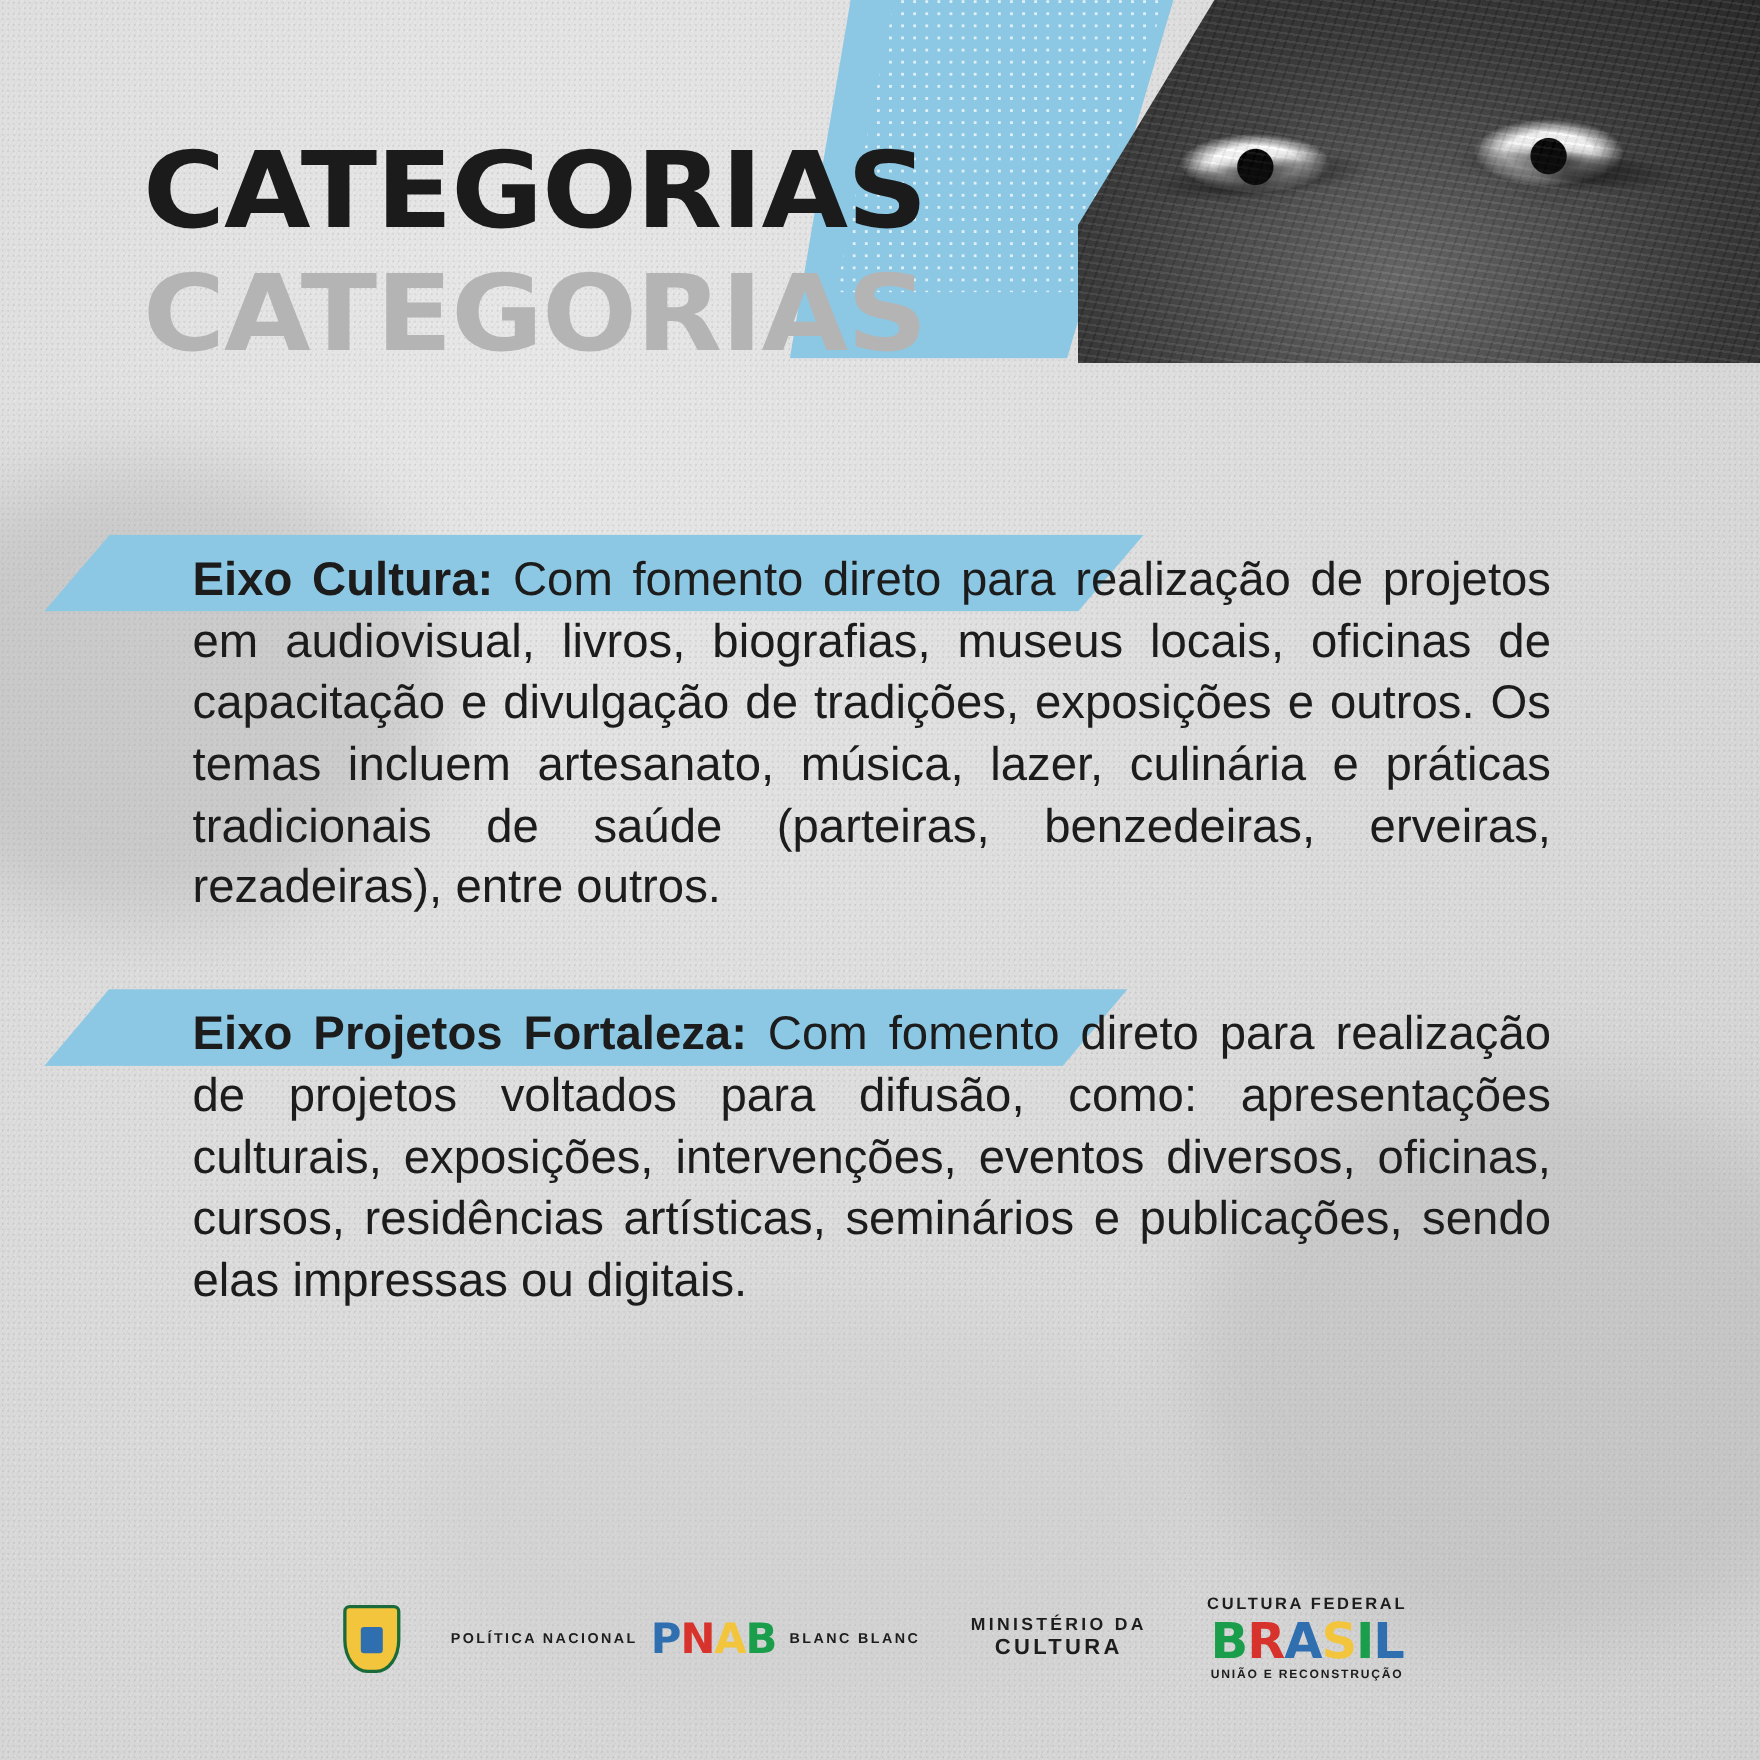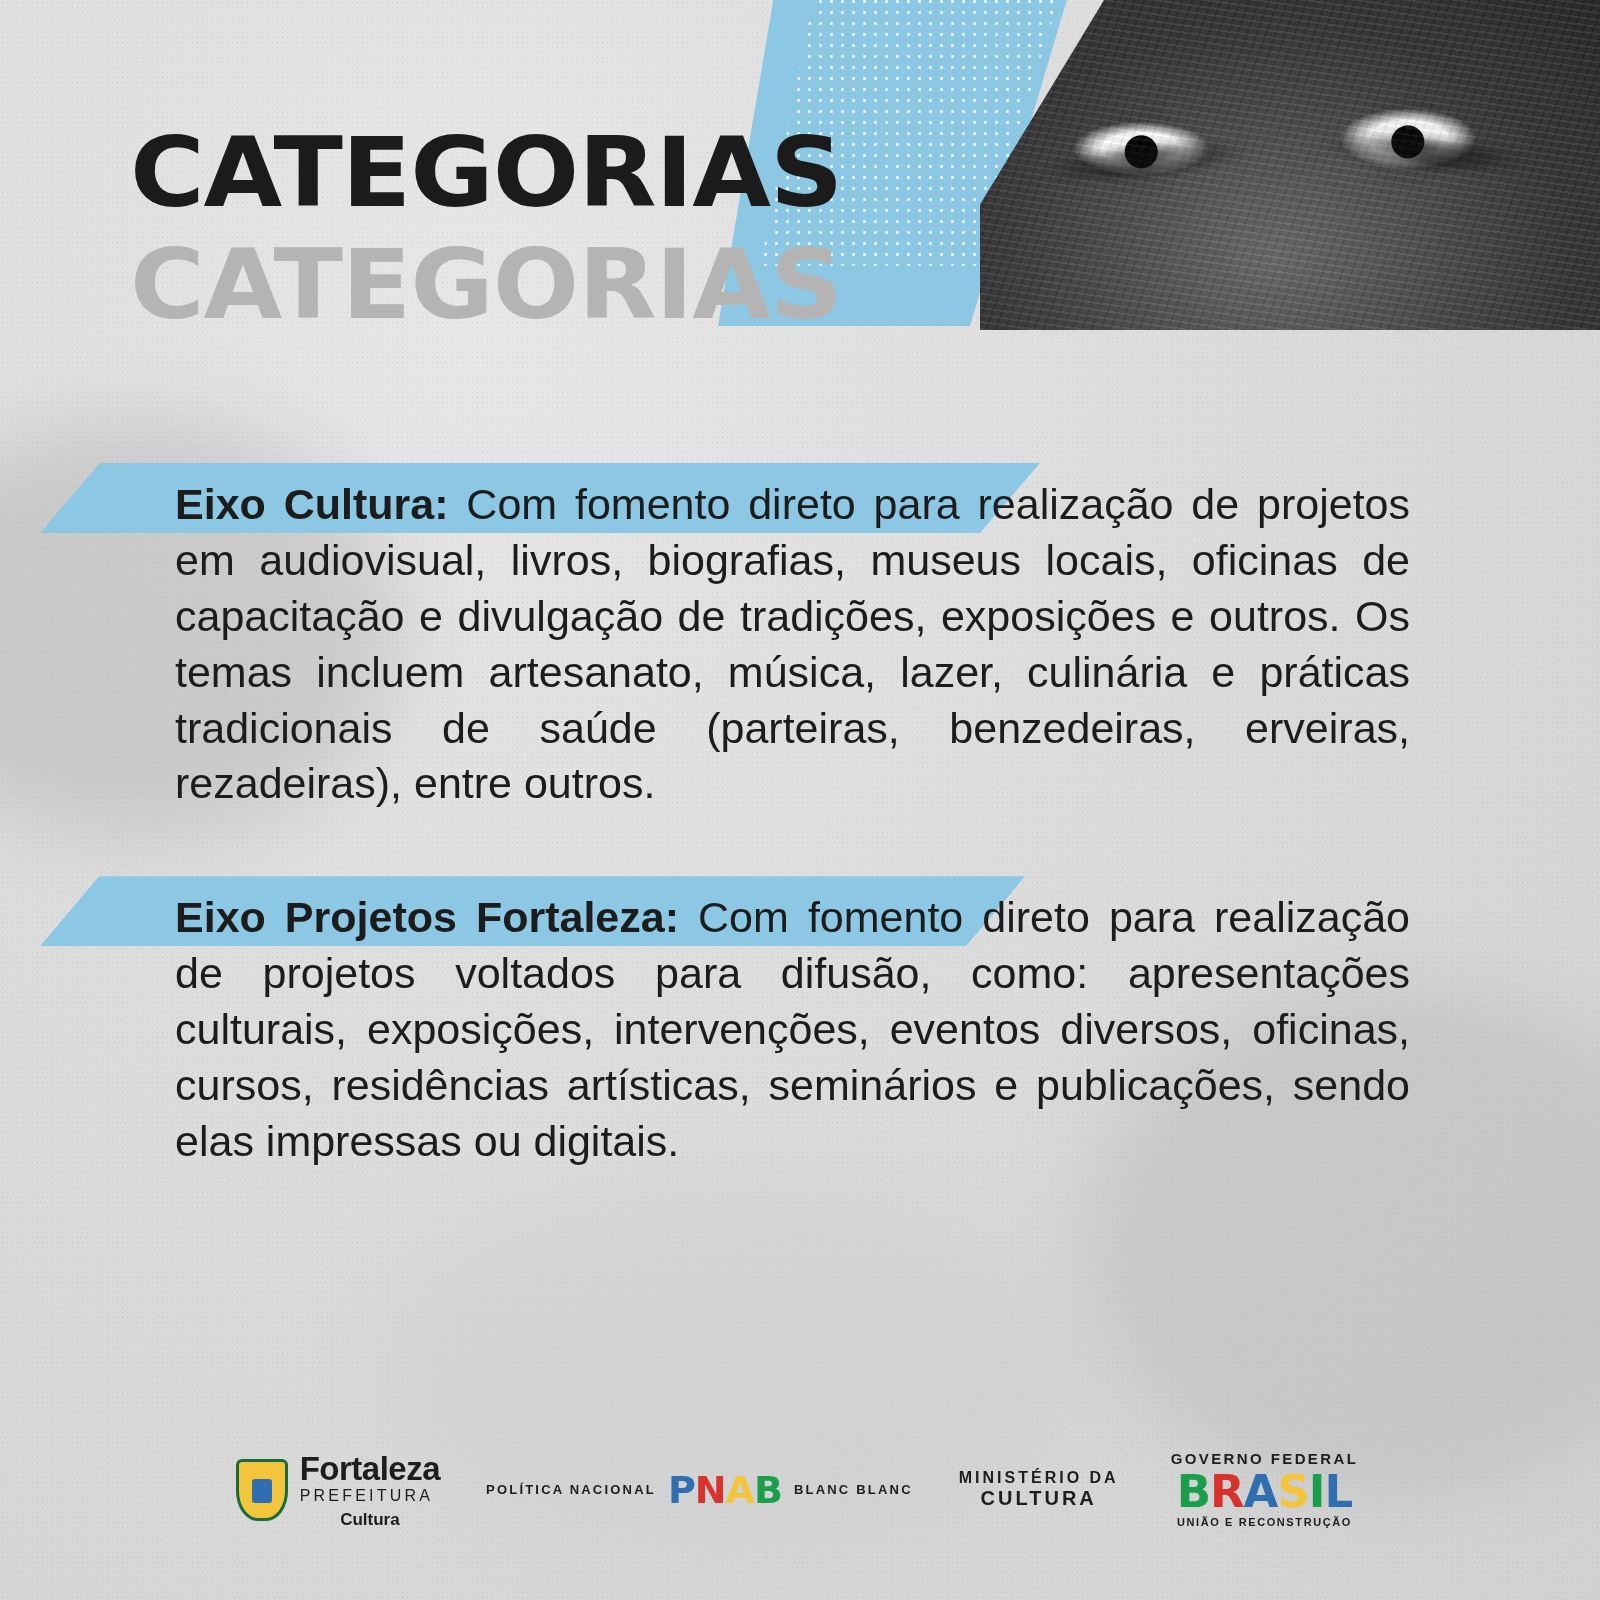"Eixo Cultura: Com fomento direto" .content { top: 477px -> 500px }
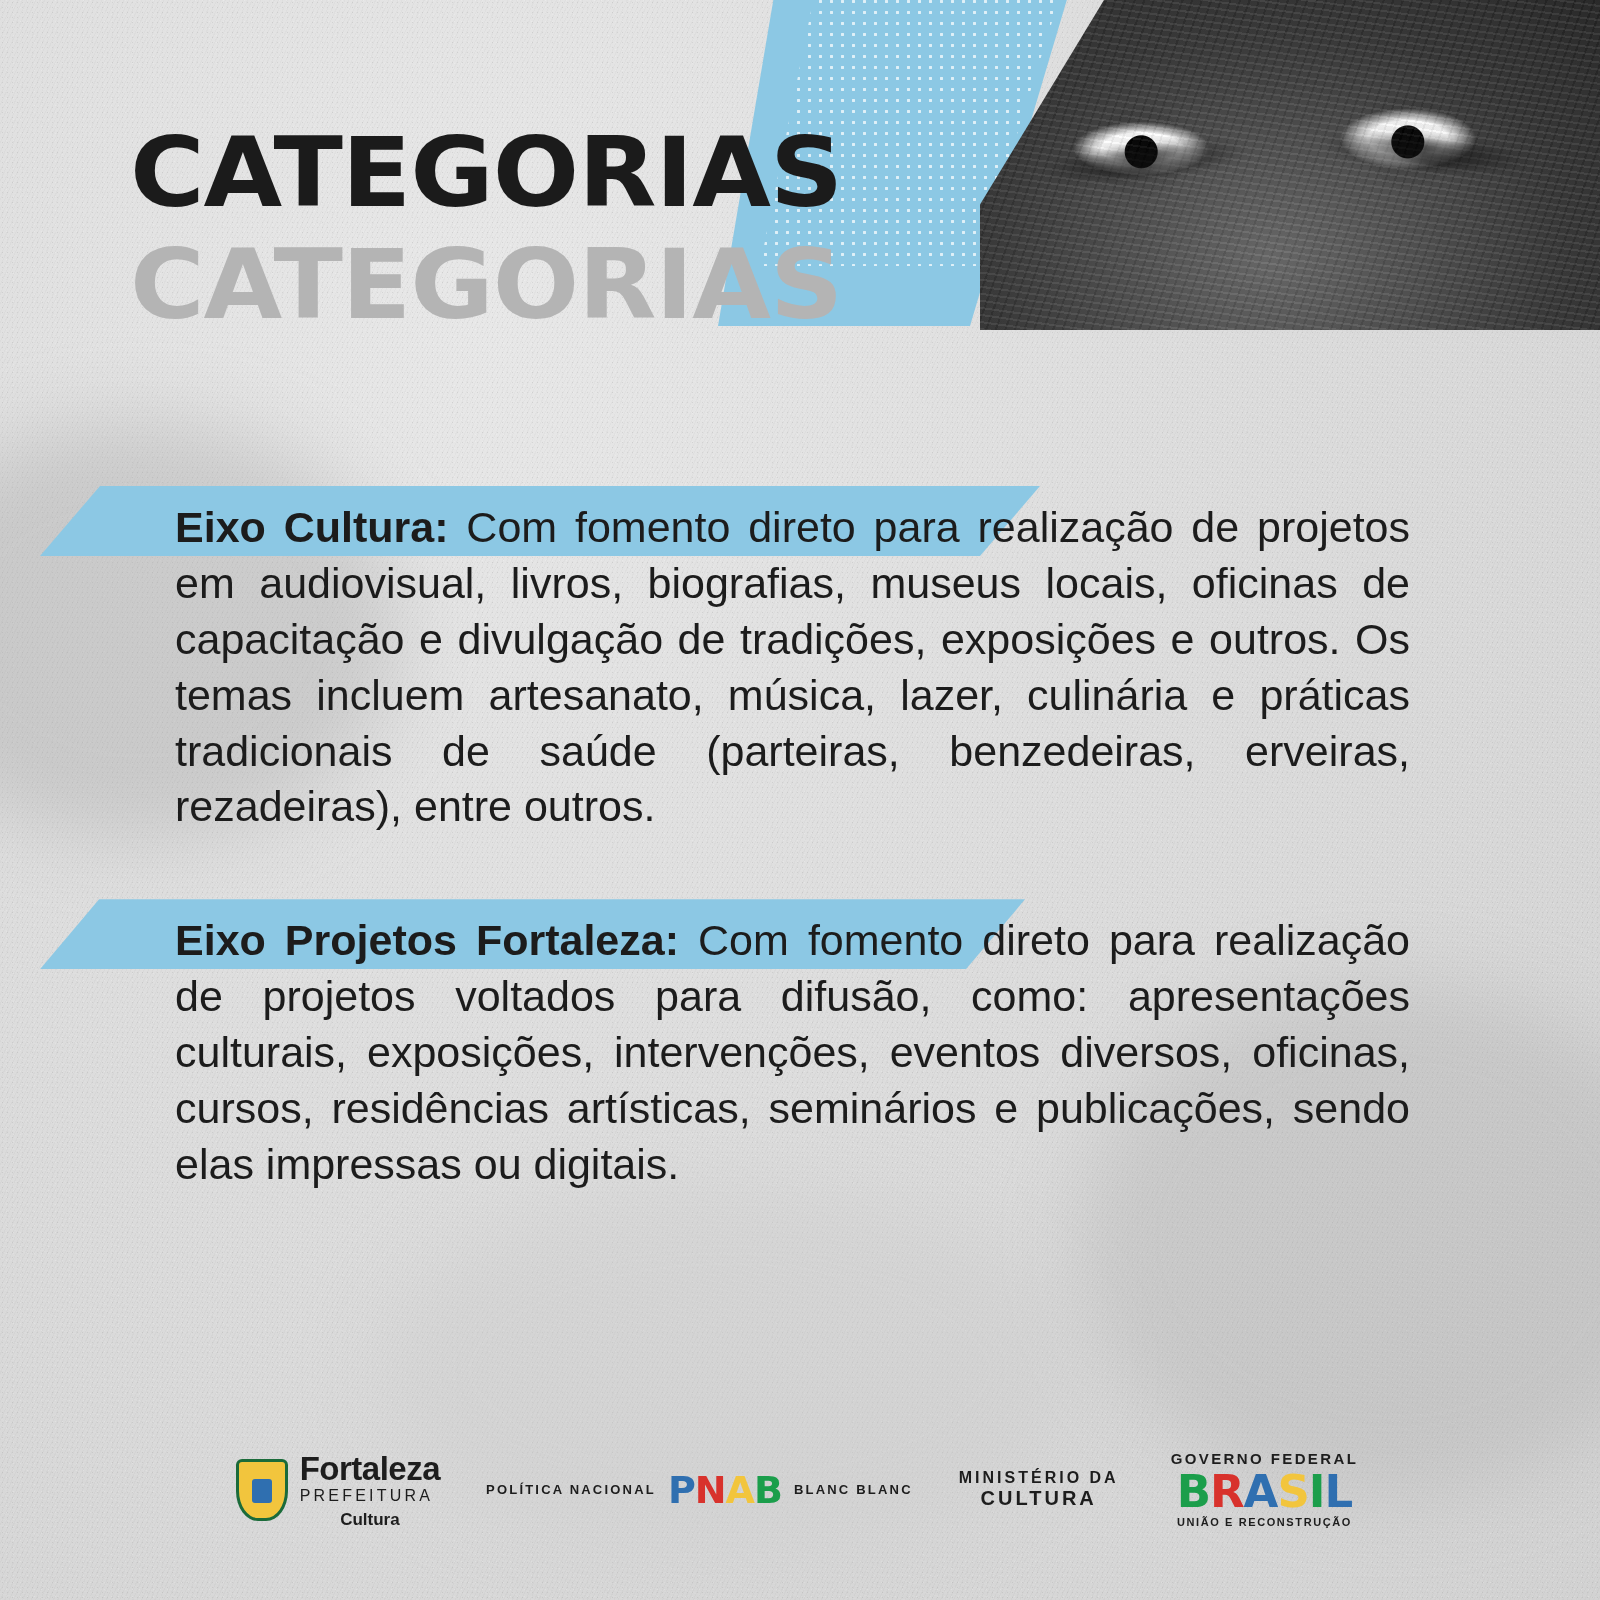"Fortaleza" div.fortaleza-text { html: <div> <div>Fortaleza</div> <div>PREFEITURA</div> <div>Cultura</div> </div> -> none }
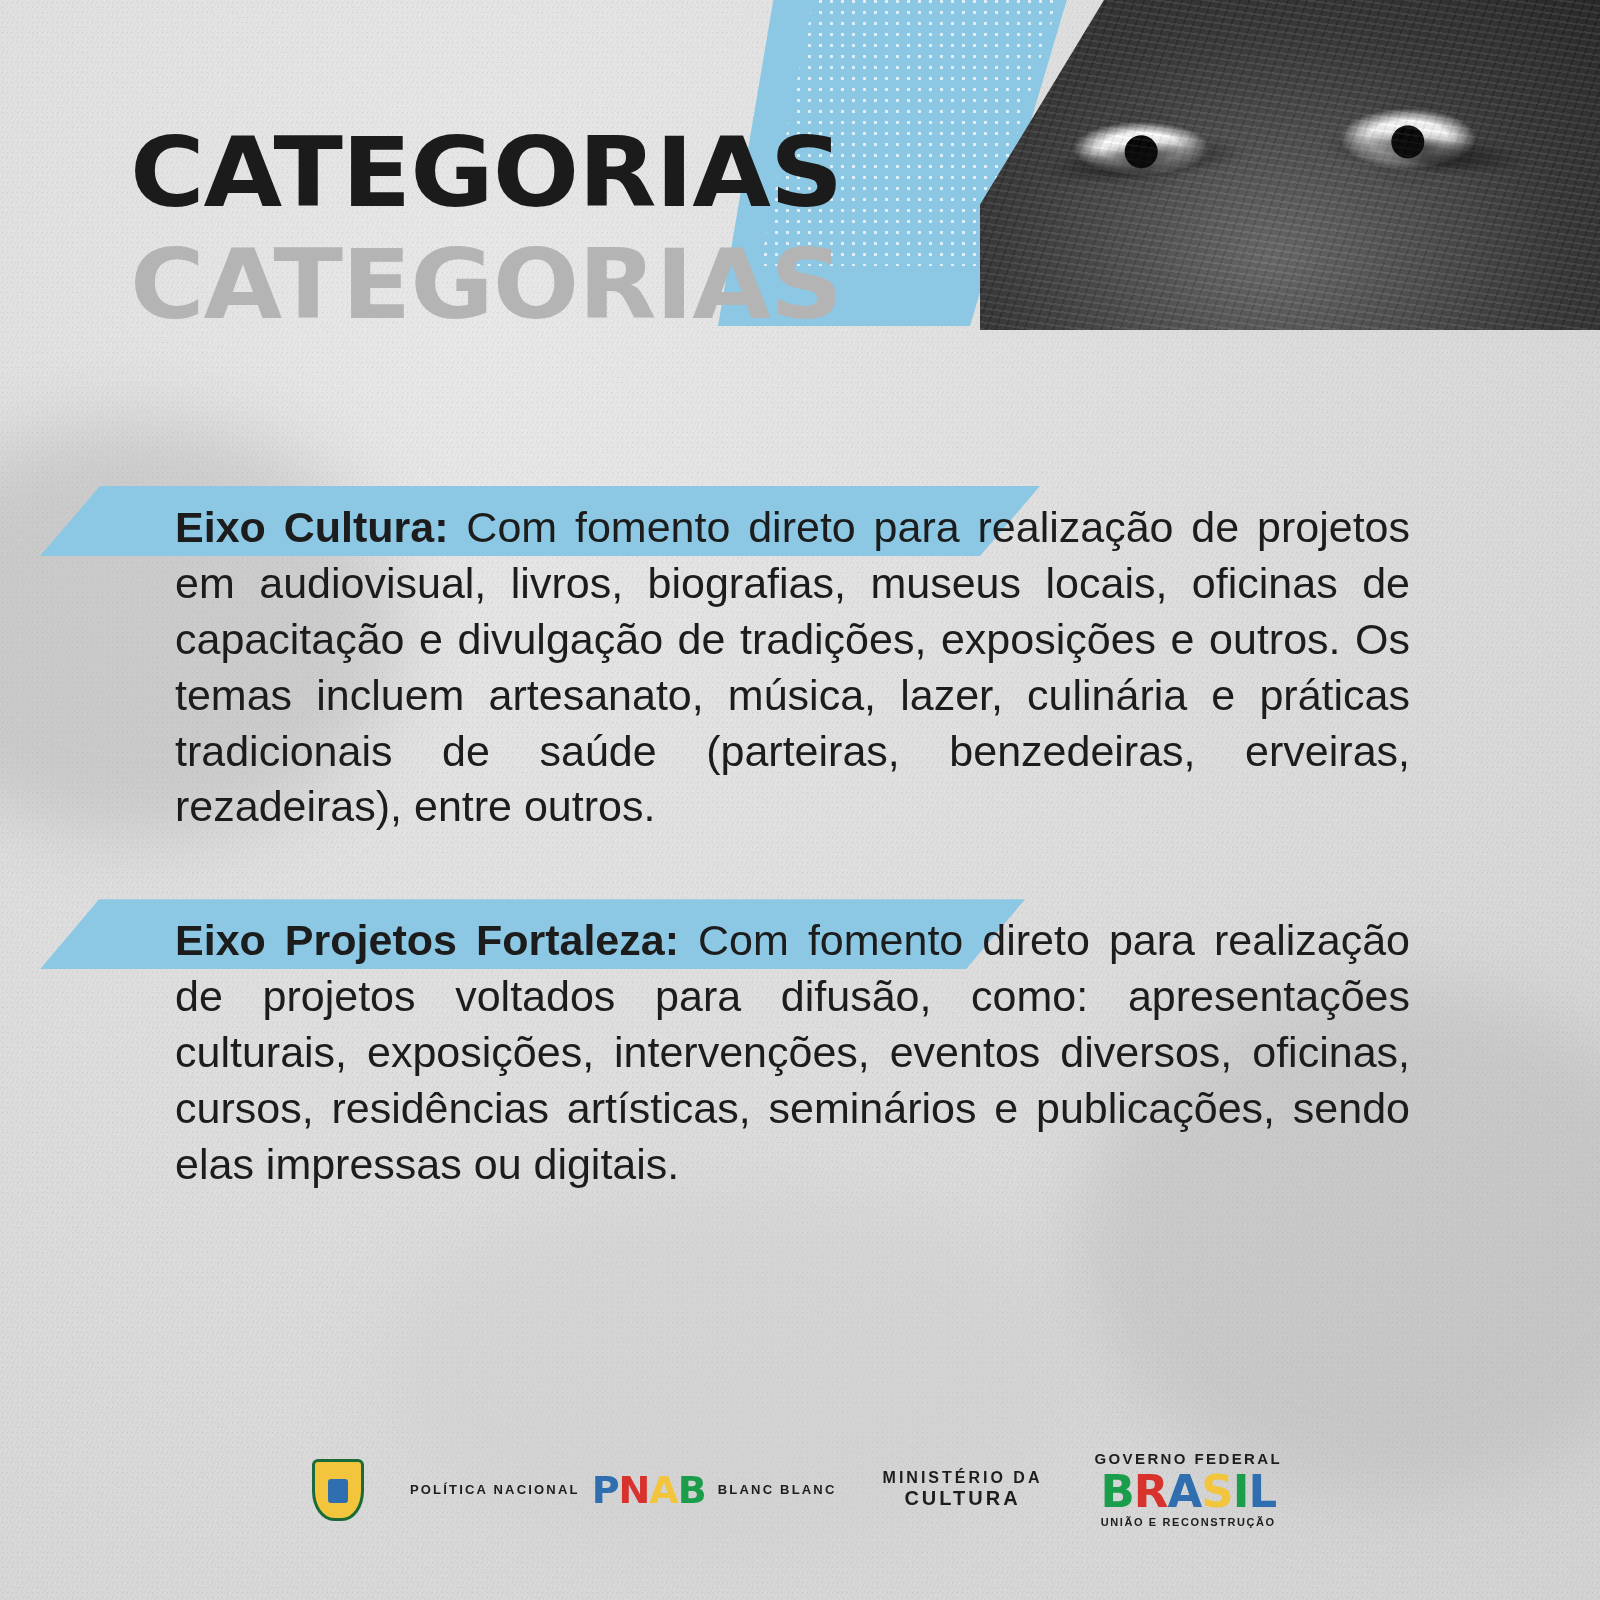"GOVERNO FEDERAL" div.g1 { text: GOVERNO -> CULTURA }
